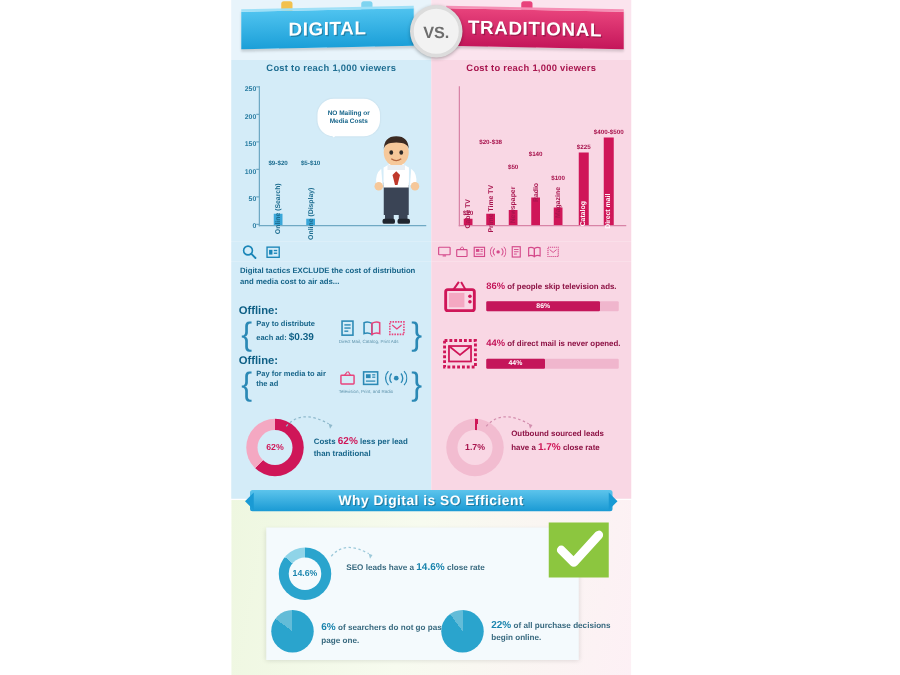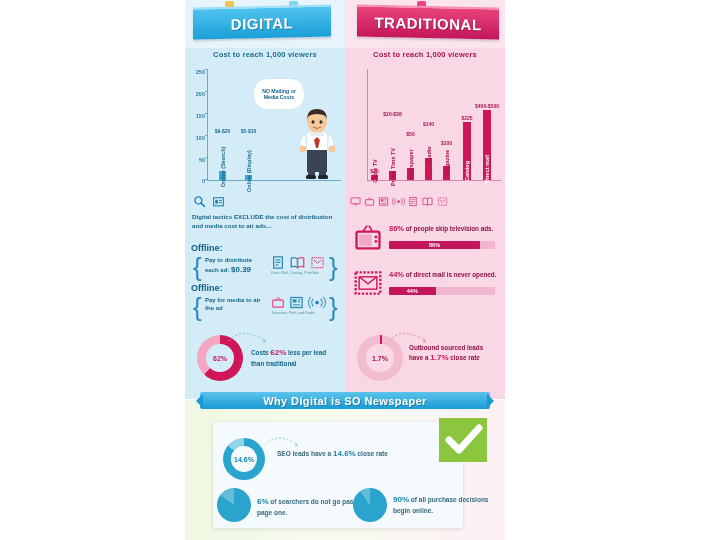"VS." div.vs { html: none -> <div> <span>VS.</span> </div> }
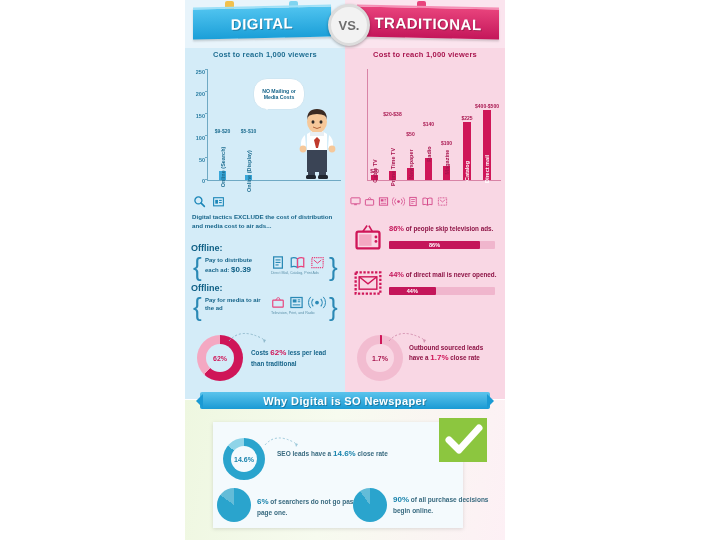"Why Digital is SO Newspaper" span { text: Newspaper -> Efficient }
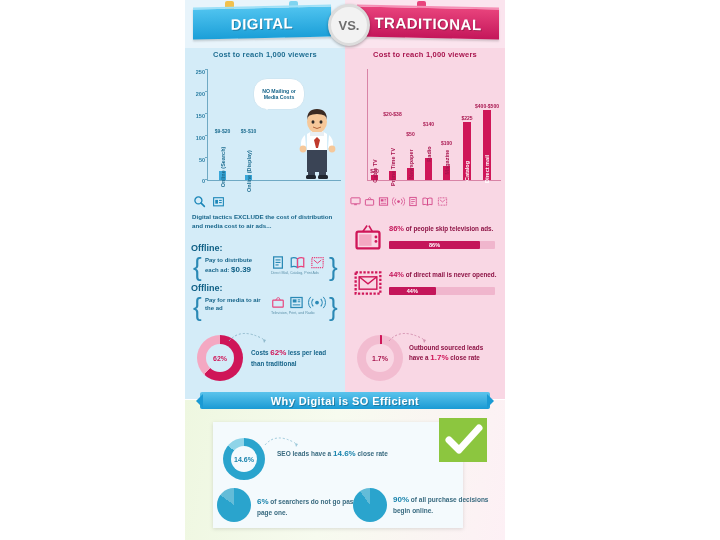"90%" span.bnum { text: 90% -> 22% }
